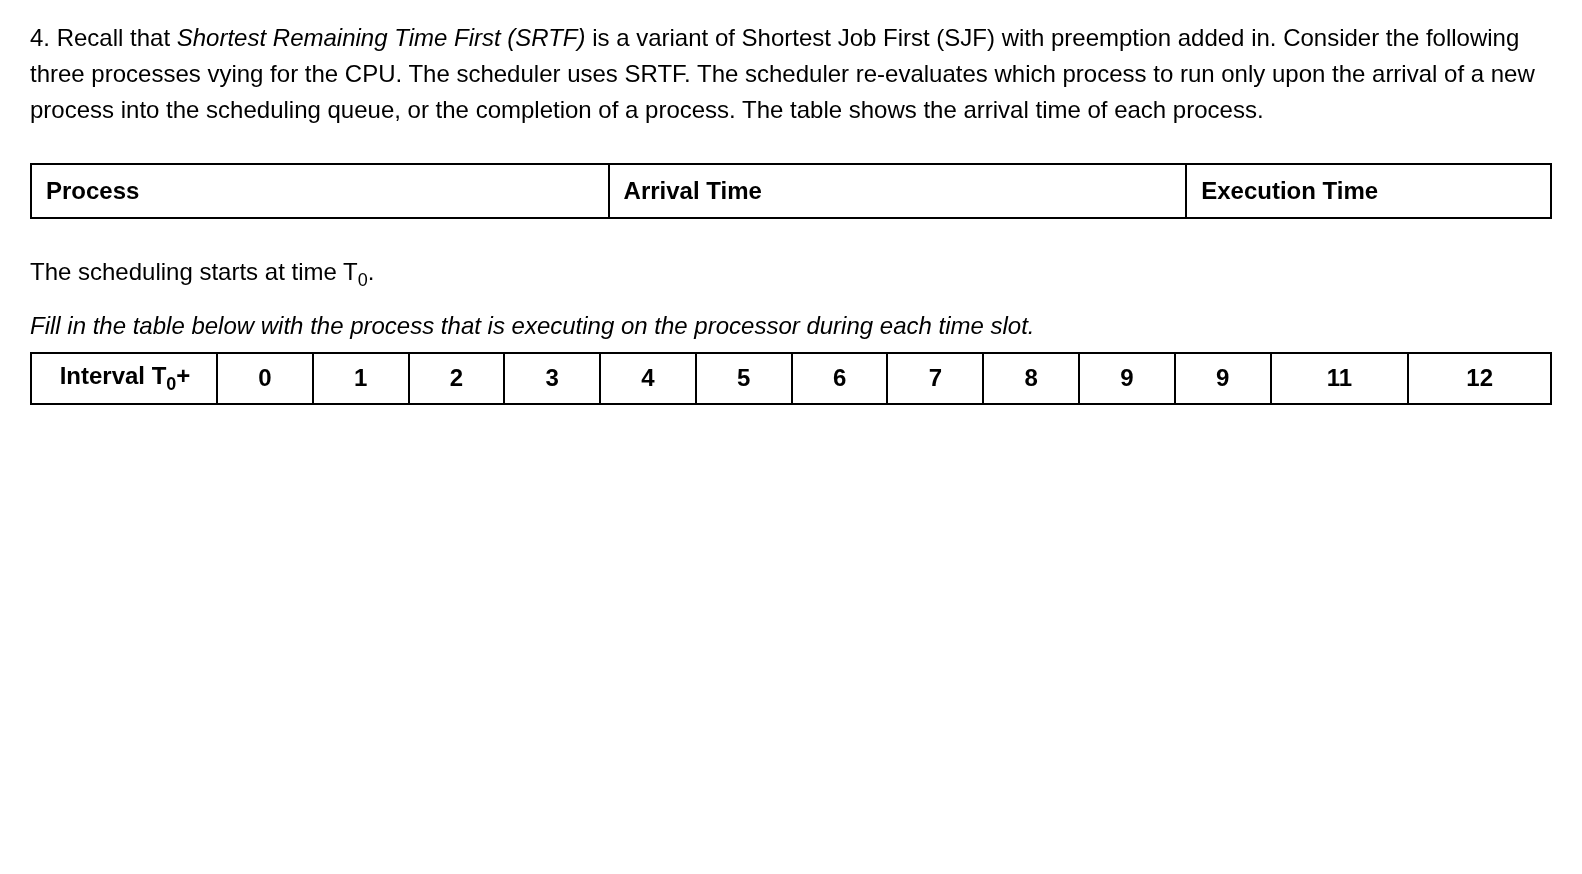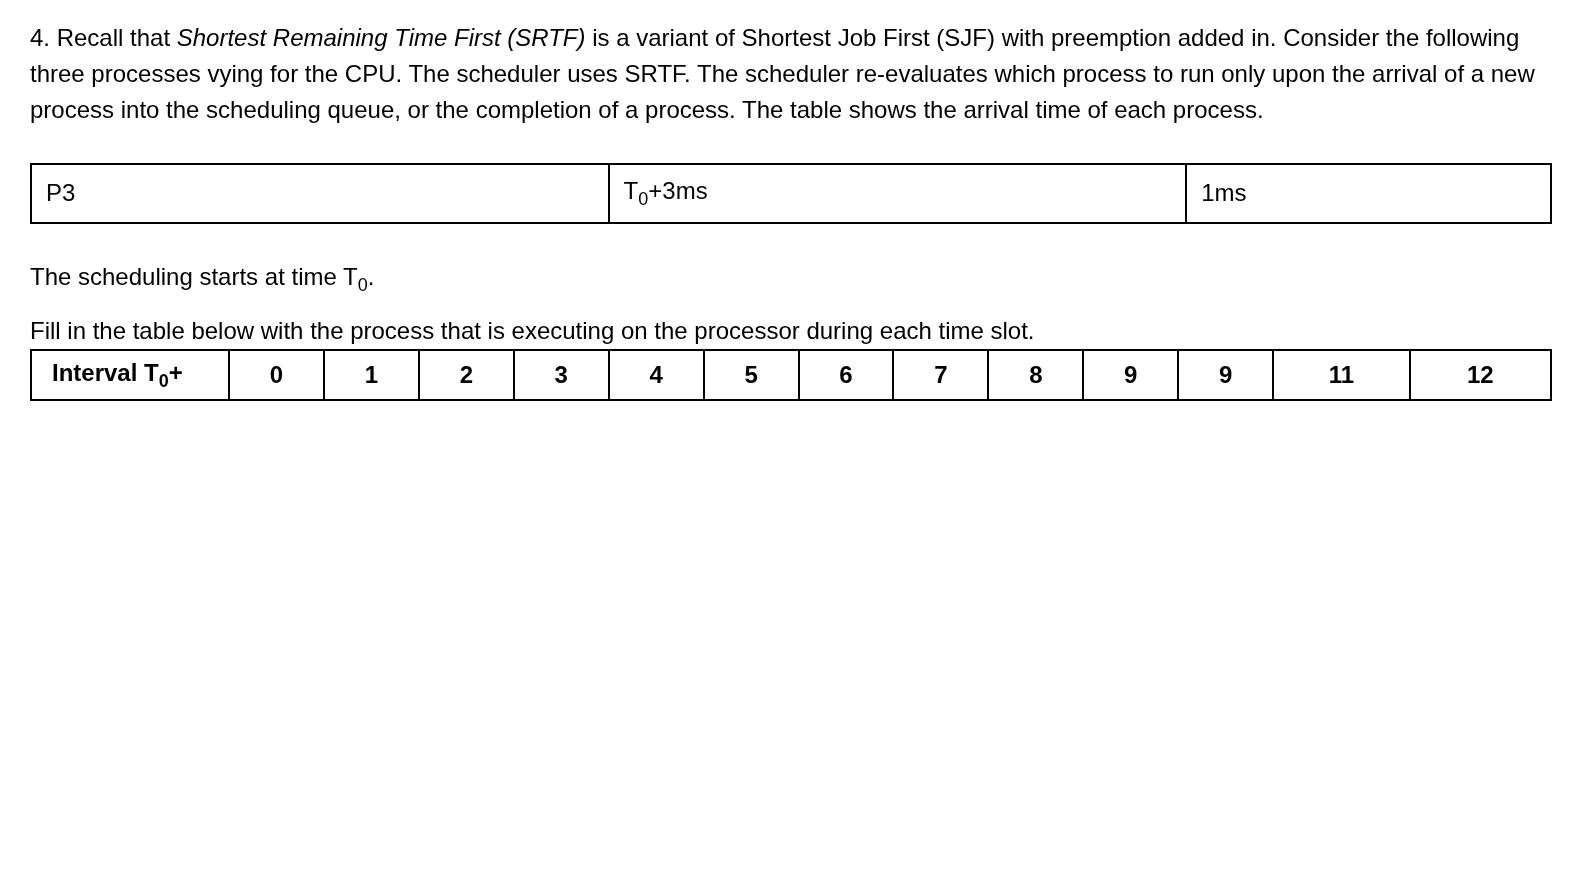"Process" tr { html: none -> <tr> <th>Process</th> <th>Arrival Time</th> <th>Execution Time</th> </tr> }
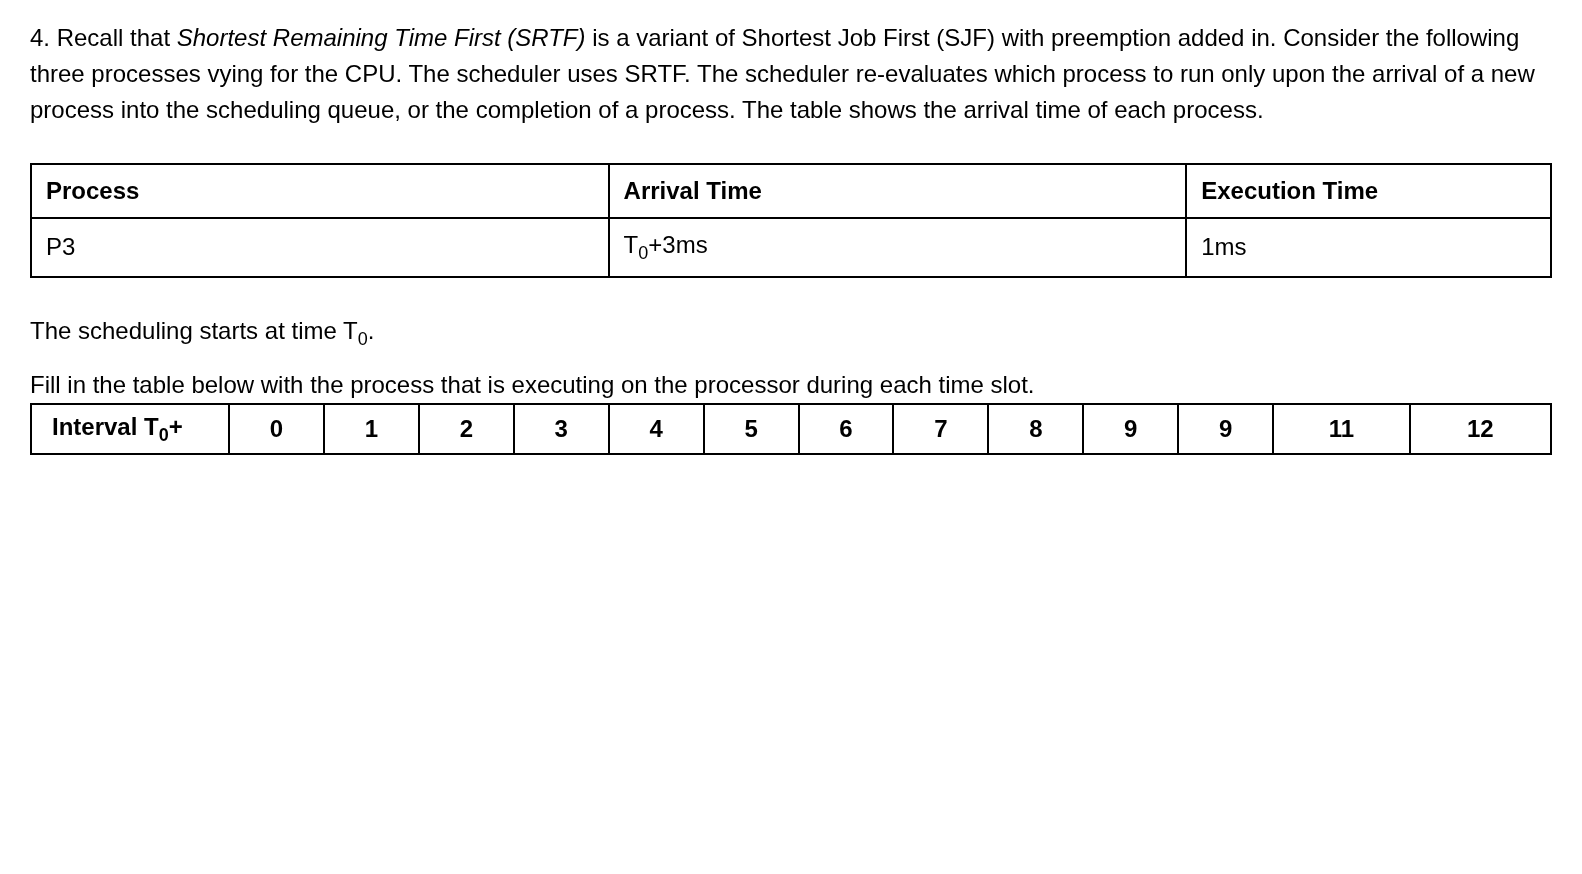"P3" tr { html: <tr> <td>P3</td> <td><span>T</span><span>0</span><span>+3ms</span></td> <td>1ms</td> </tr> -> none }
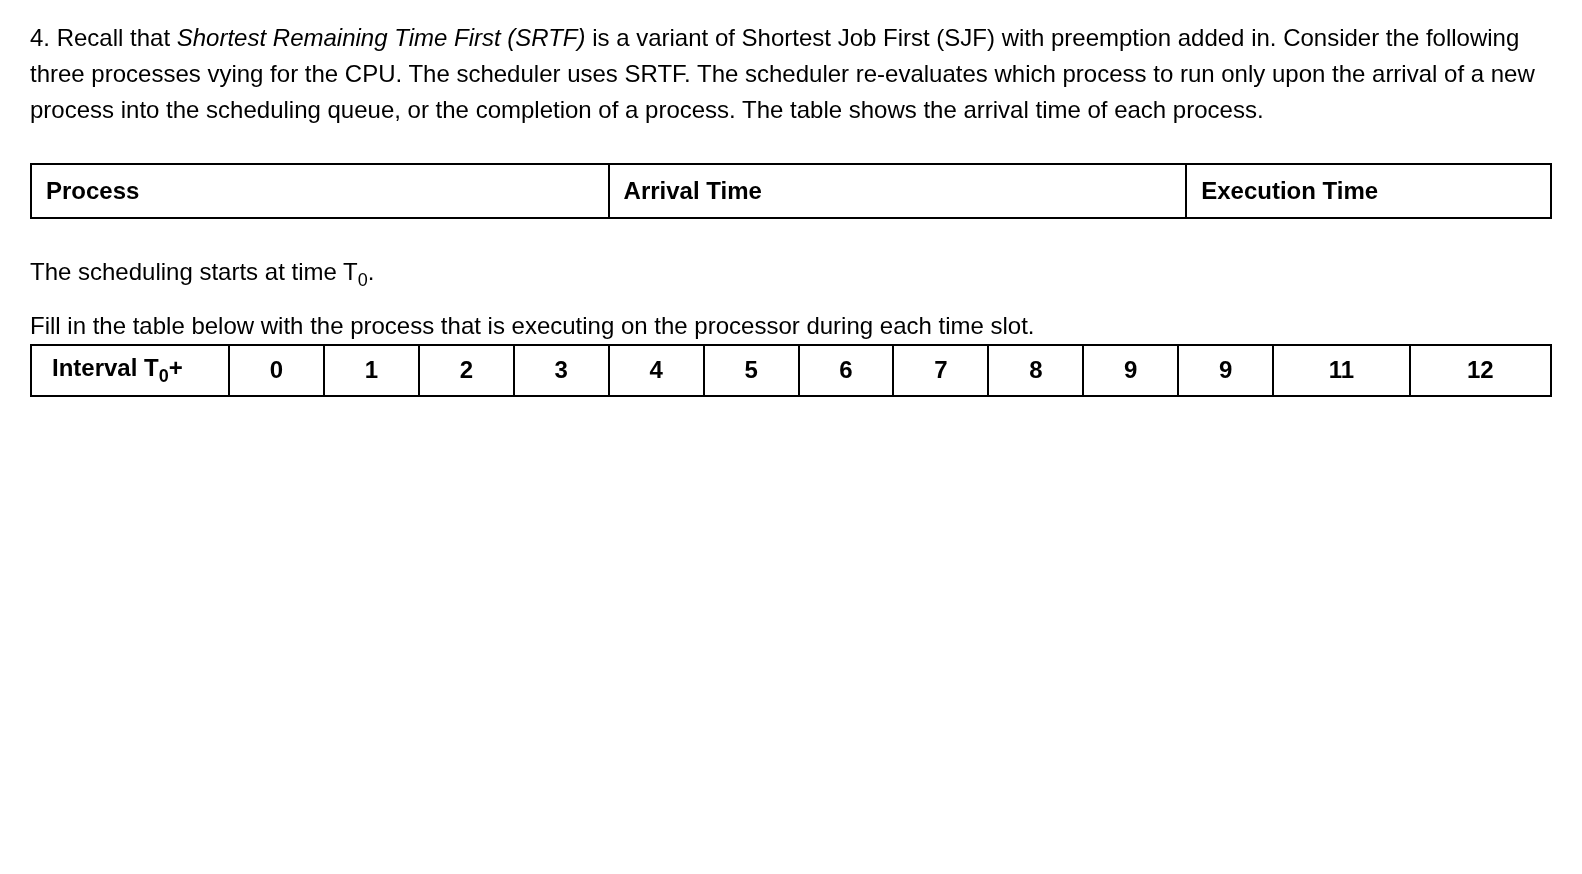"Fill in the table below" .tight-bottom { font-style: none -> italic; margin-bottom: 0 -> 8px }
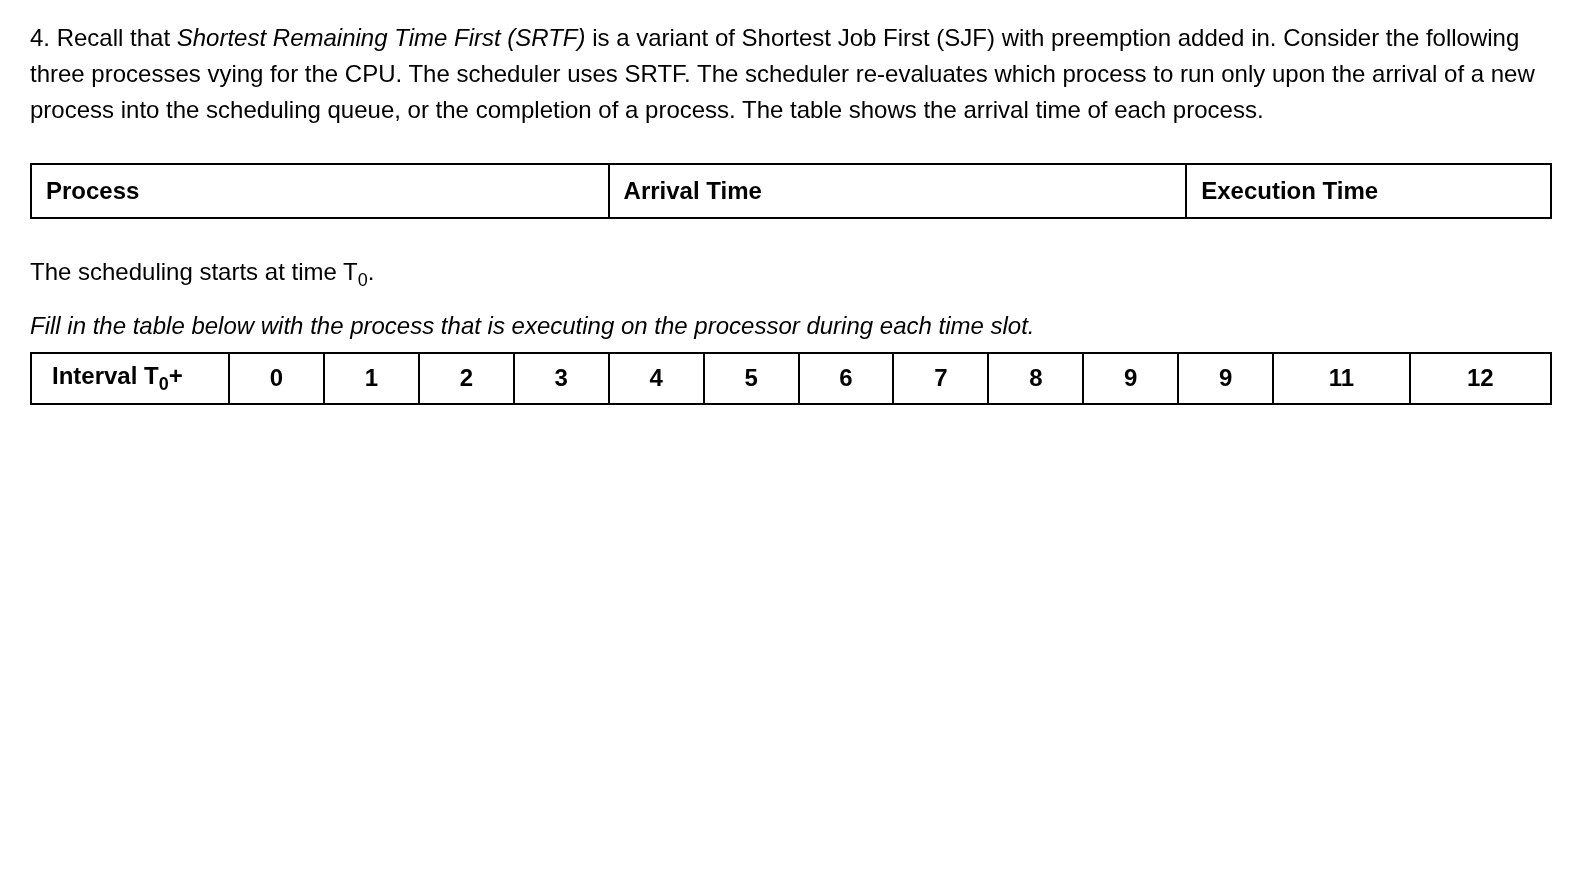"Interval T0+" .schedule-table th.row-label, .schedule-table td.row-label { padding-left: 20px -> 8px; text-align: left -> center }
